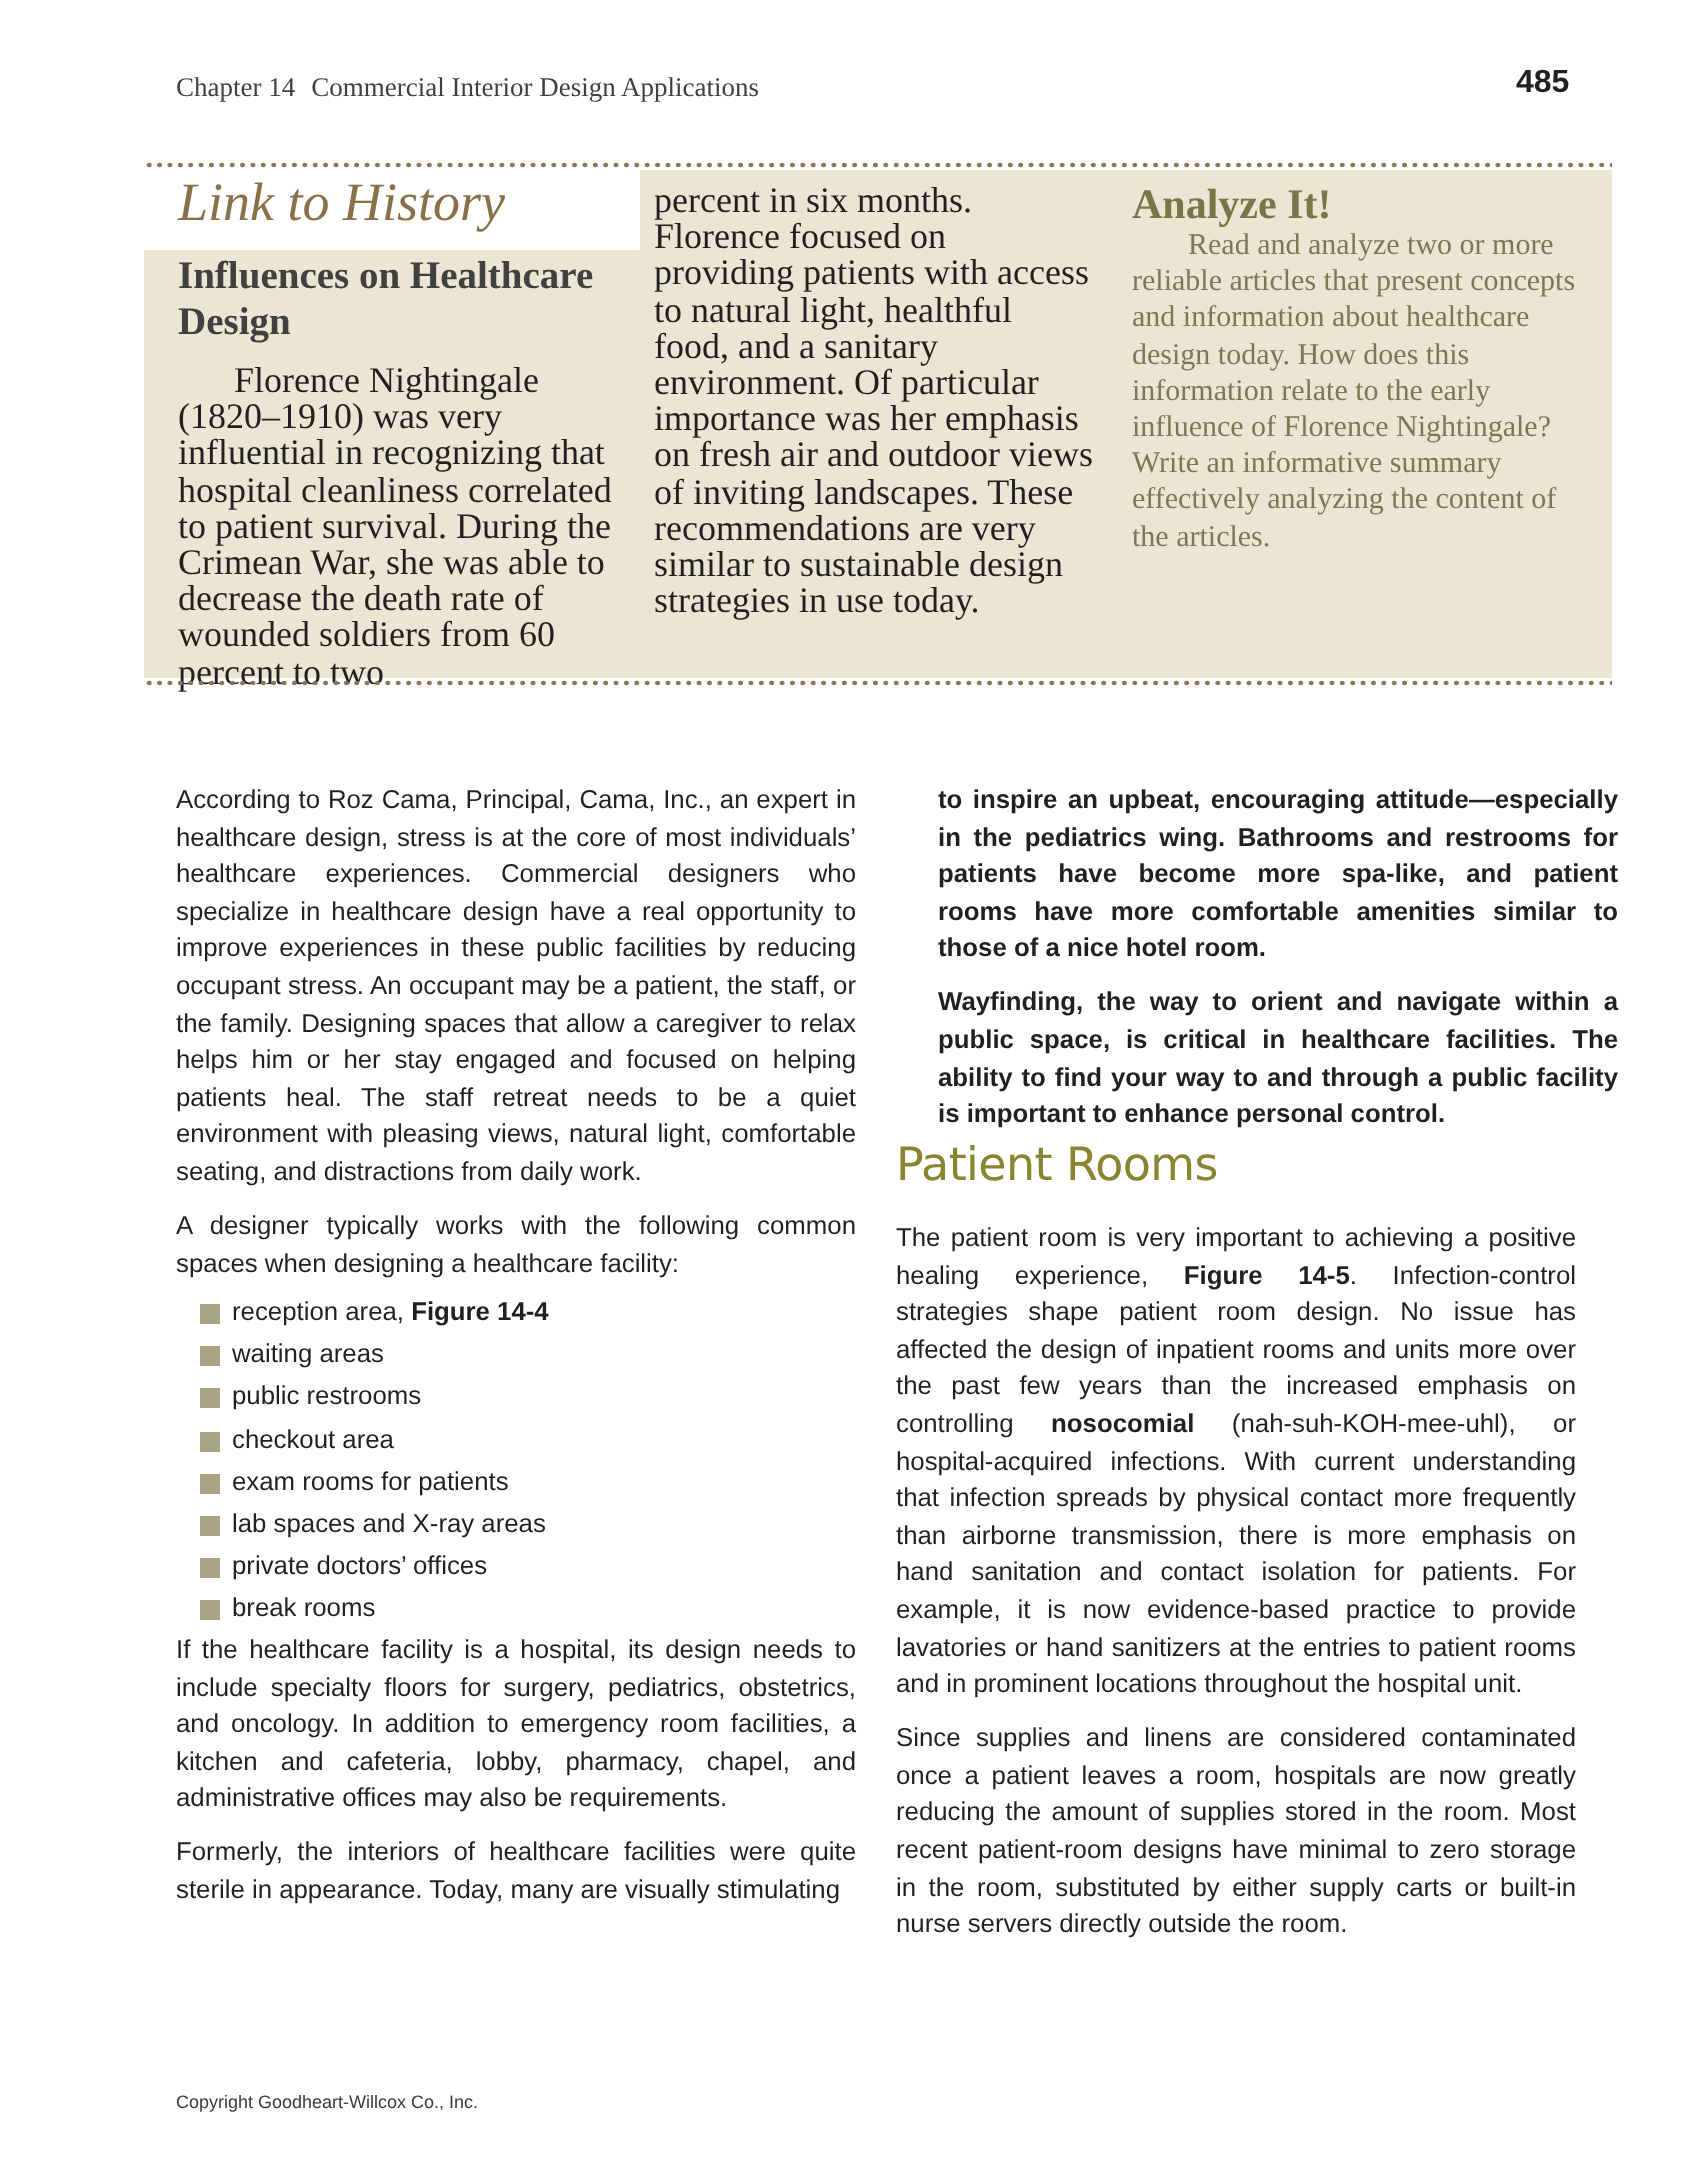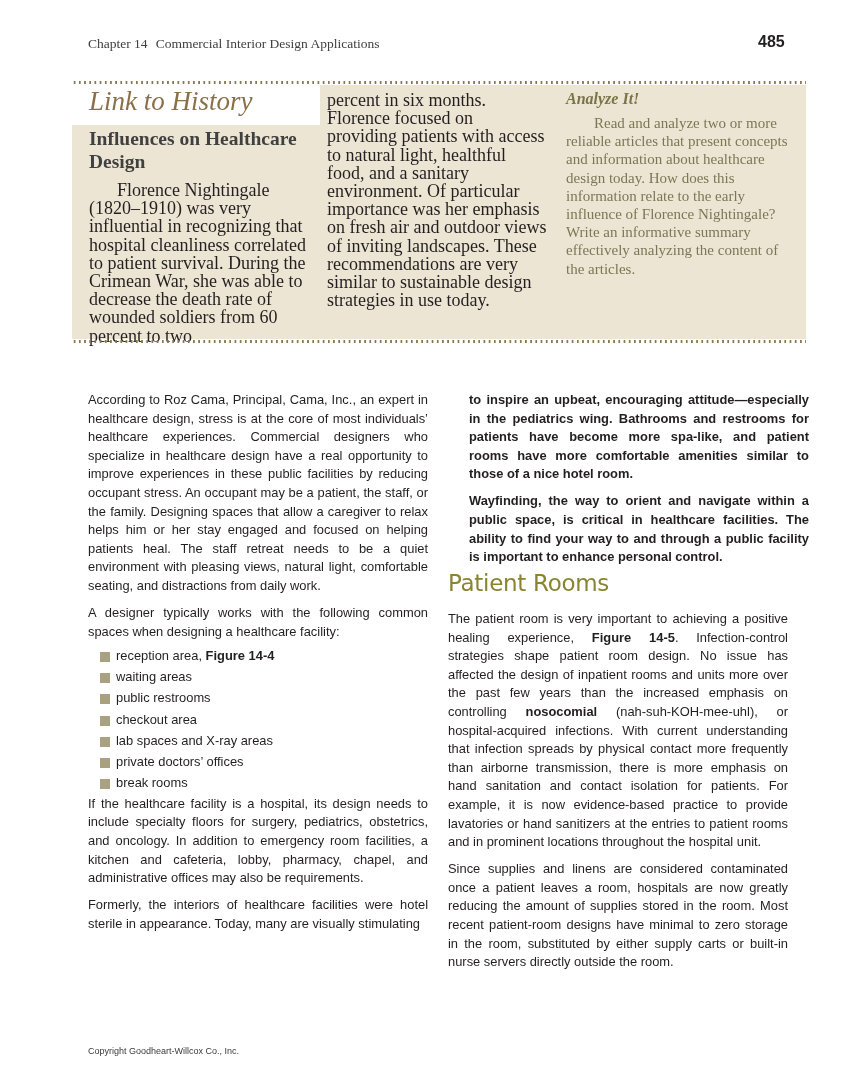"Analyze It!" .analyze-title { font-size: 16px -> 21px; font-style: italic -> none }
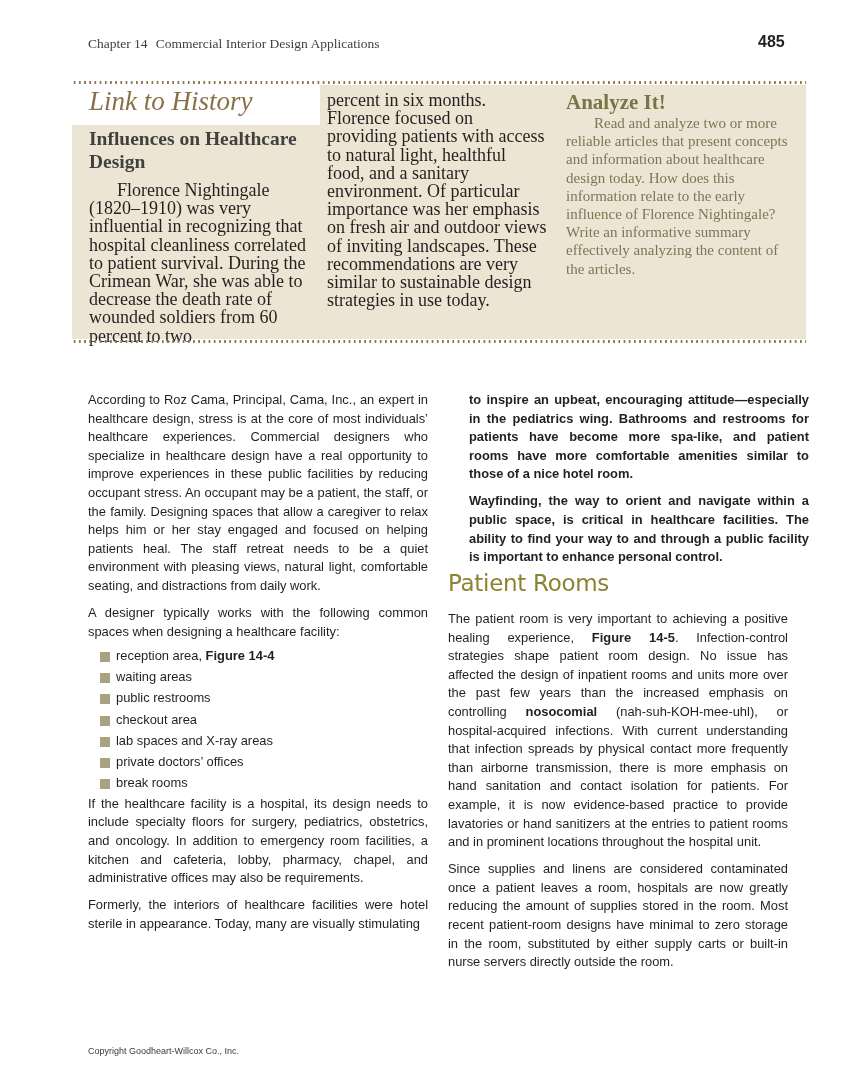"exam rooms for patients" li { html: none -> <li><span></span><span>exam rooms for patients</span></li> }
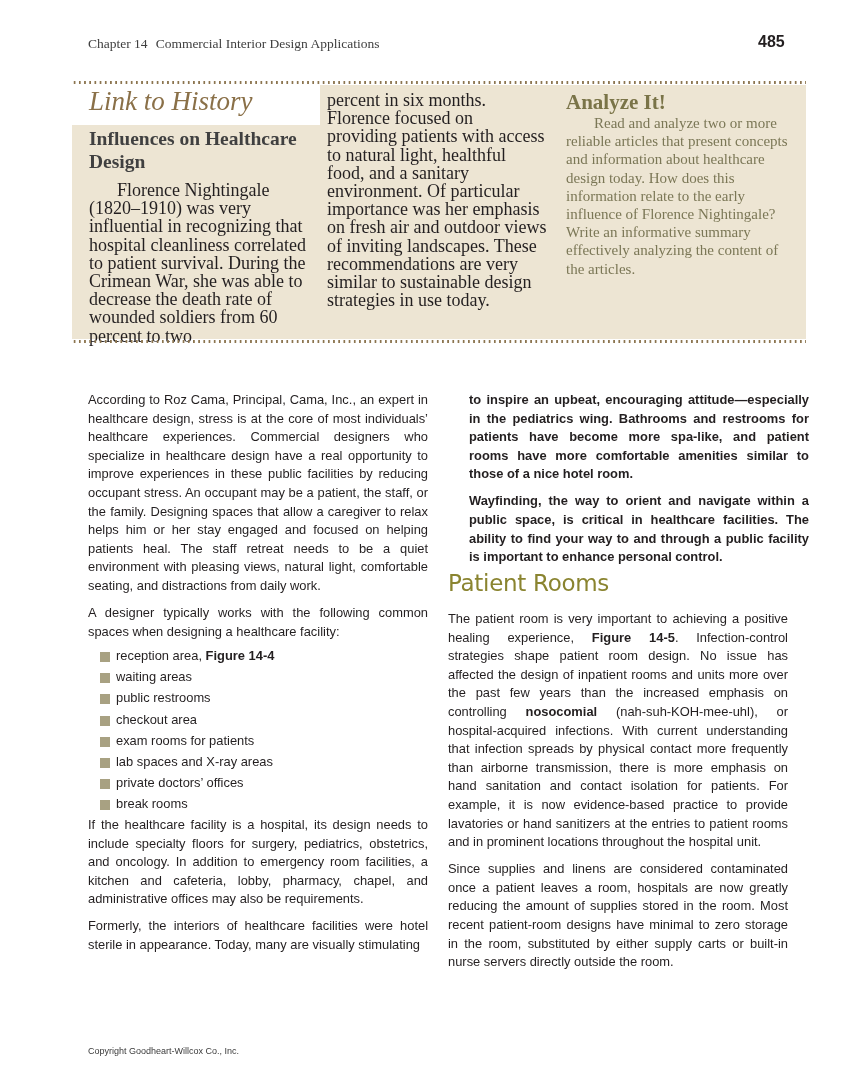"Formerly, the interiors of healthcare" p { text: hotel -> quite }
